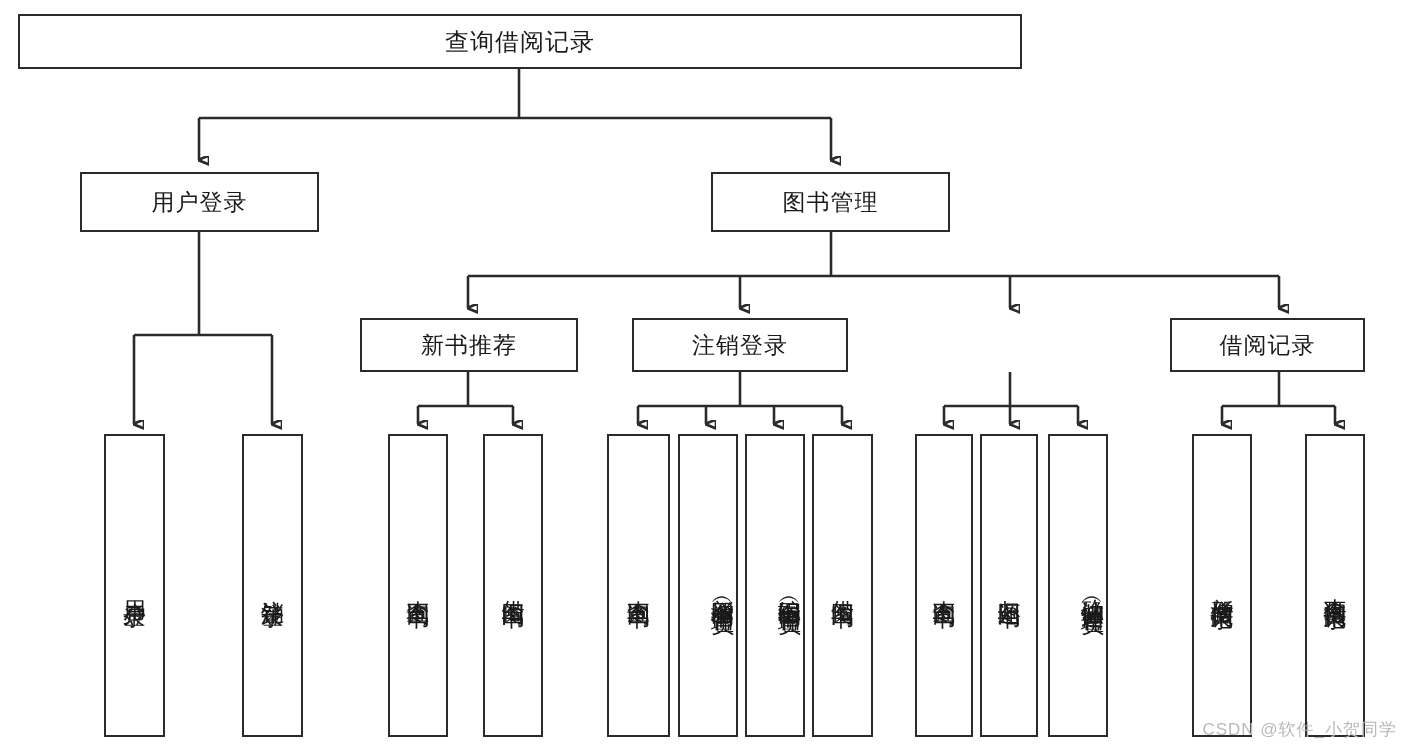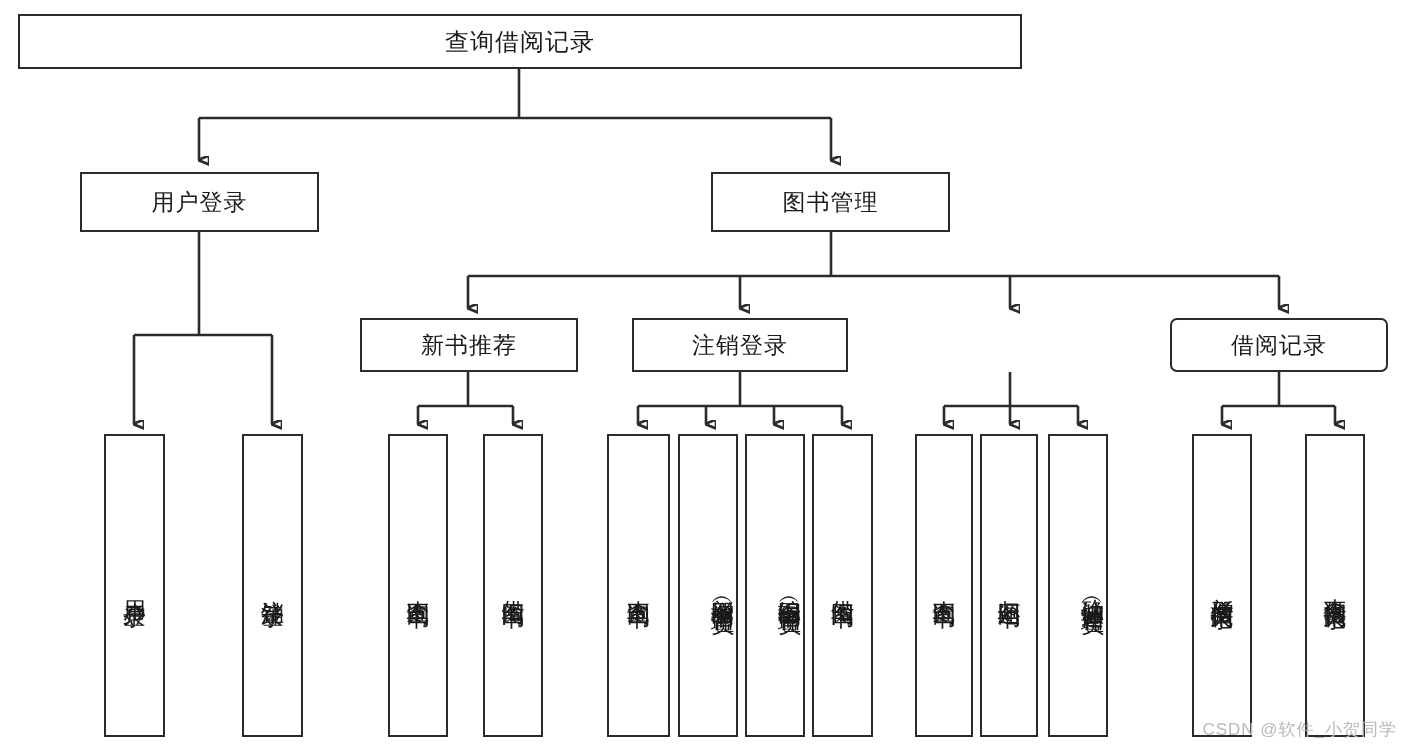"借阅记录" div.node { border-radius: 7px -> none; width: 218px -> 195px }
